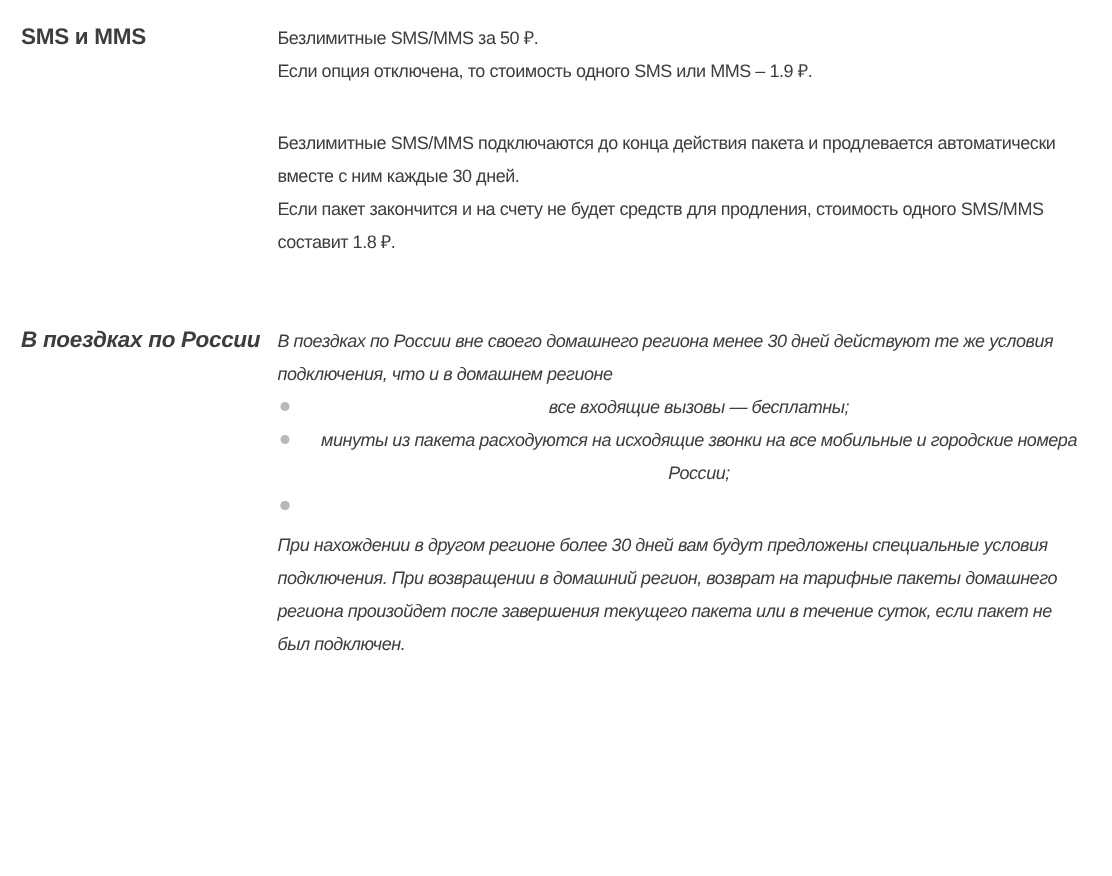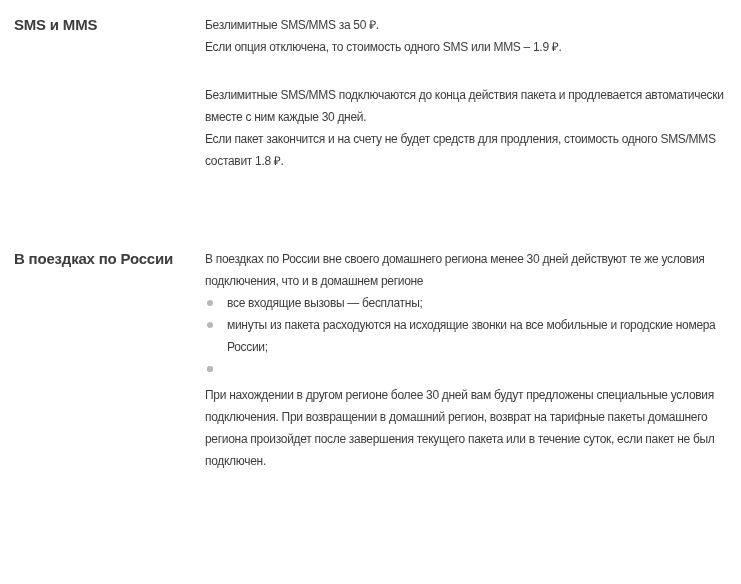"SMS и MMS" .section { gap: 20px -> none }
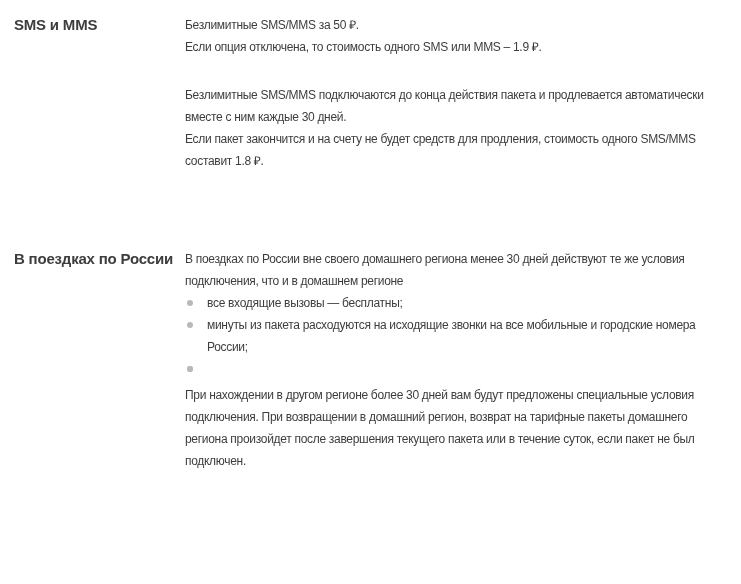"В поездках по России" .section + .section { font-style: none -> italic; margin-top: 76px -> 44px }
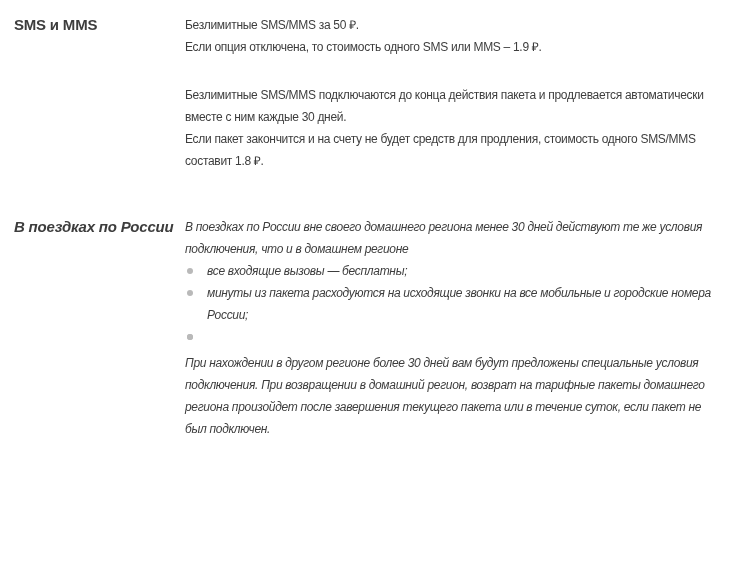"все входящие вызовы — бесплатны;" ul.conditions-list { text-align: none -> center }
